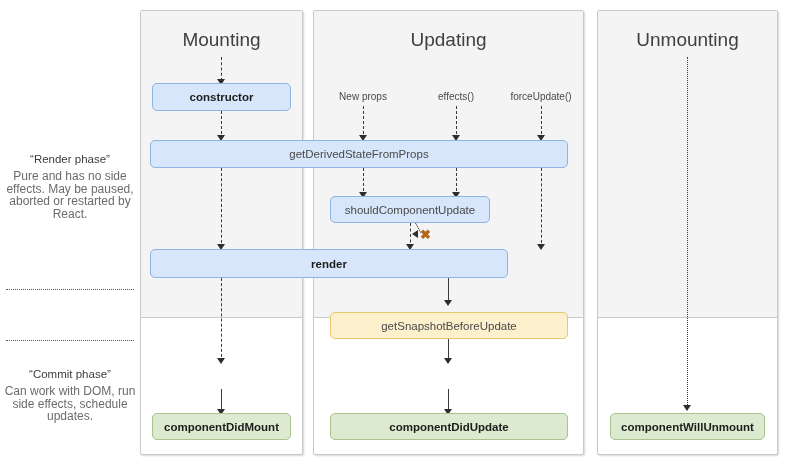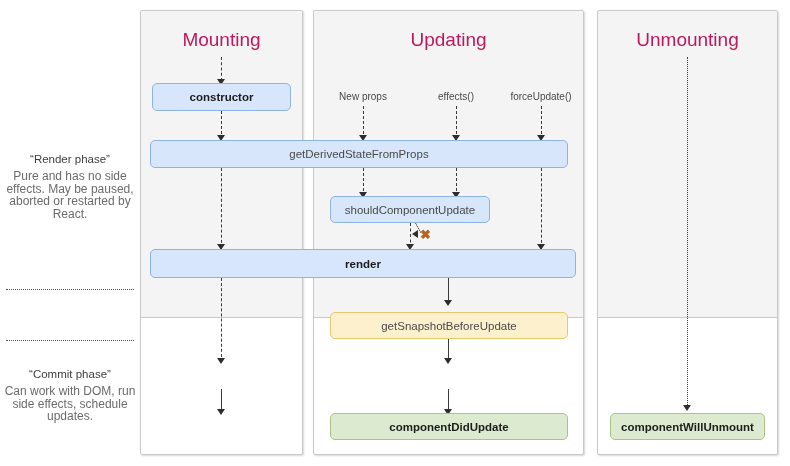"Mounting" .col-title { color: #be185d -> #404040 }
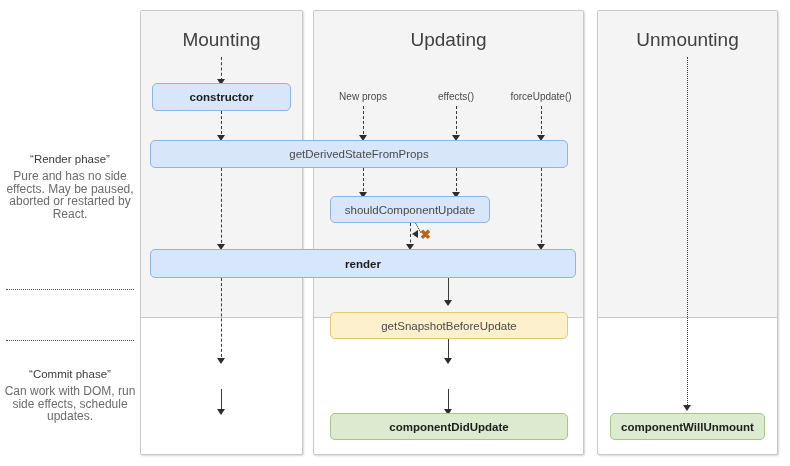"render" div.node { width: 426px -> 358px }
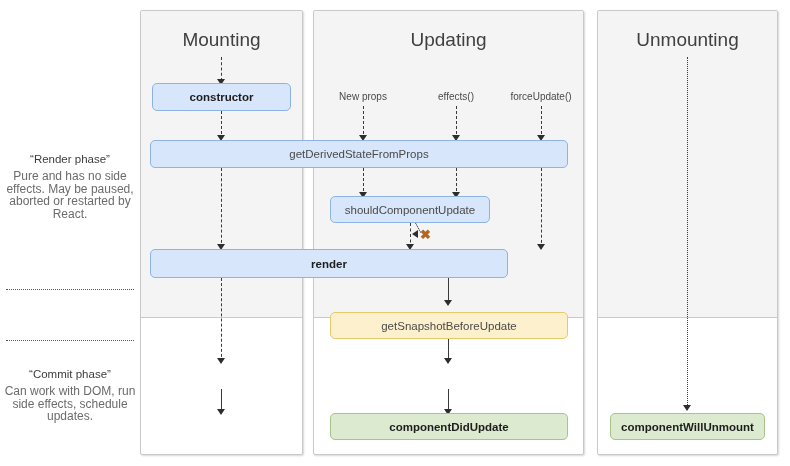"componentDidMount" div.node { html: none -> <div>componentDidMount</div> }
